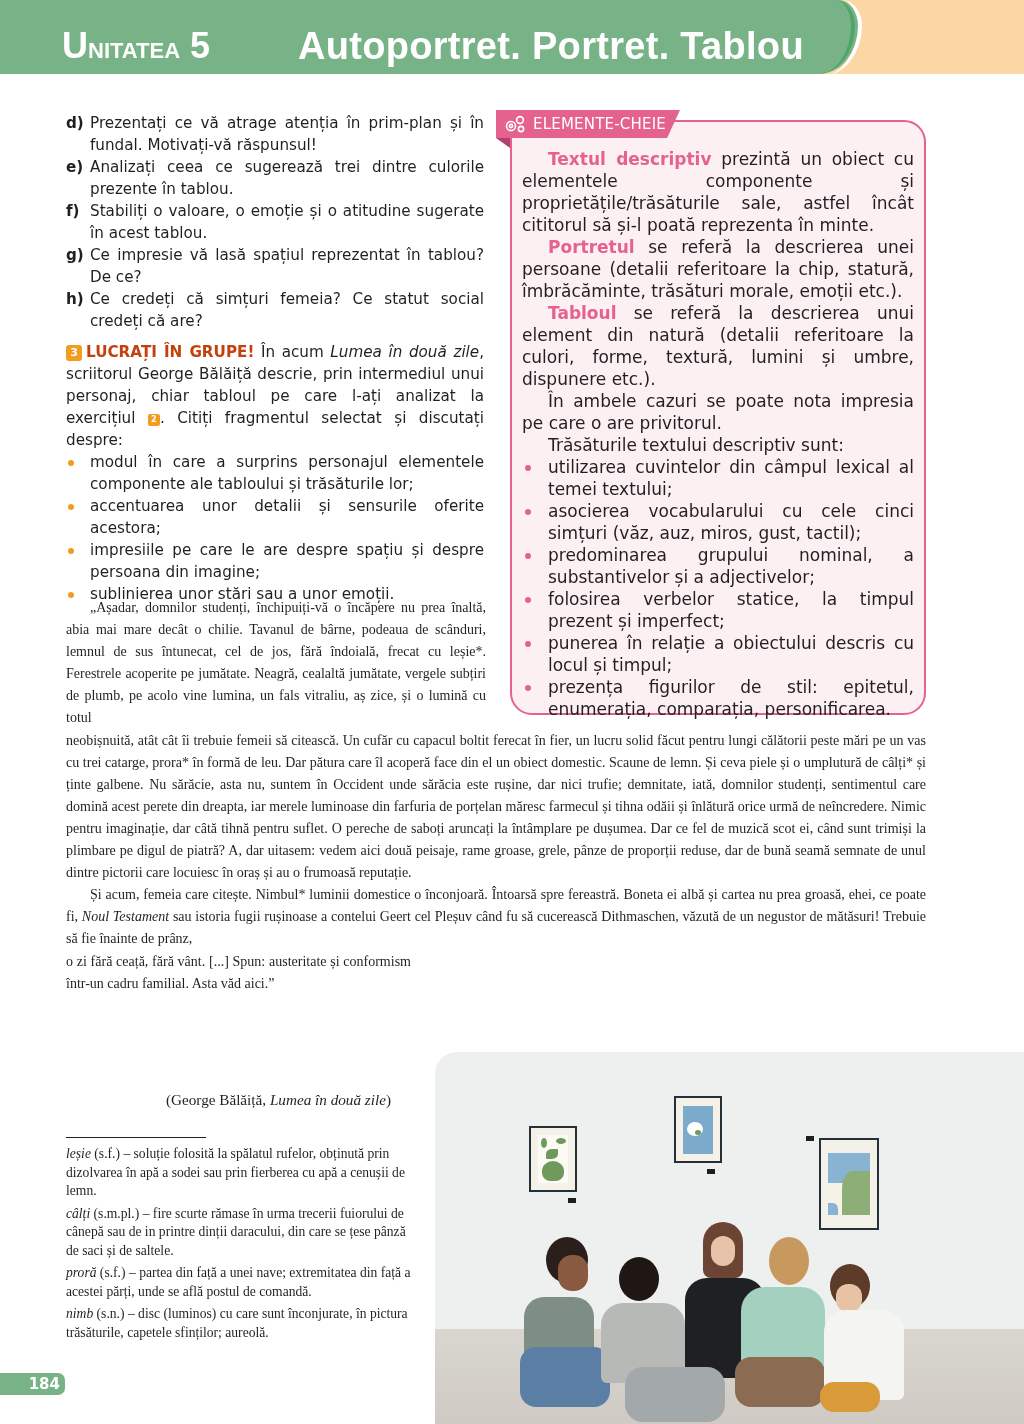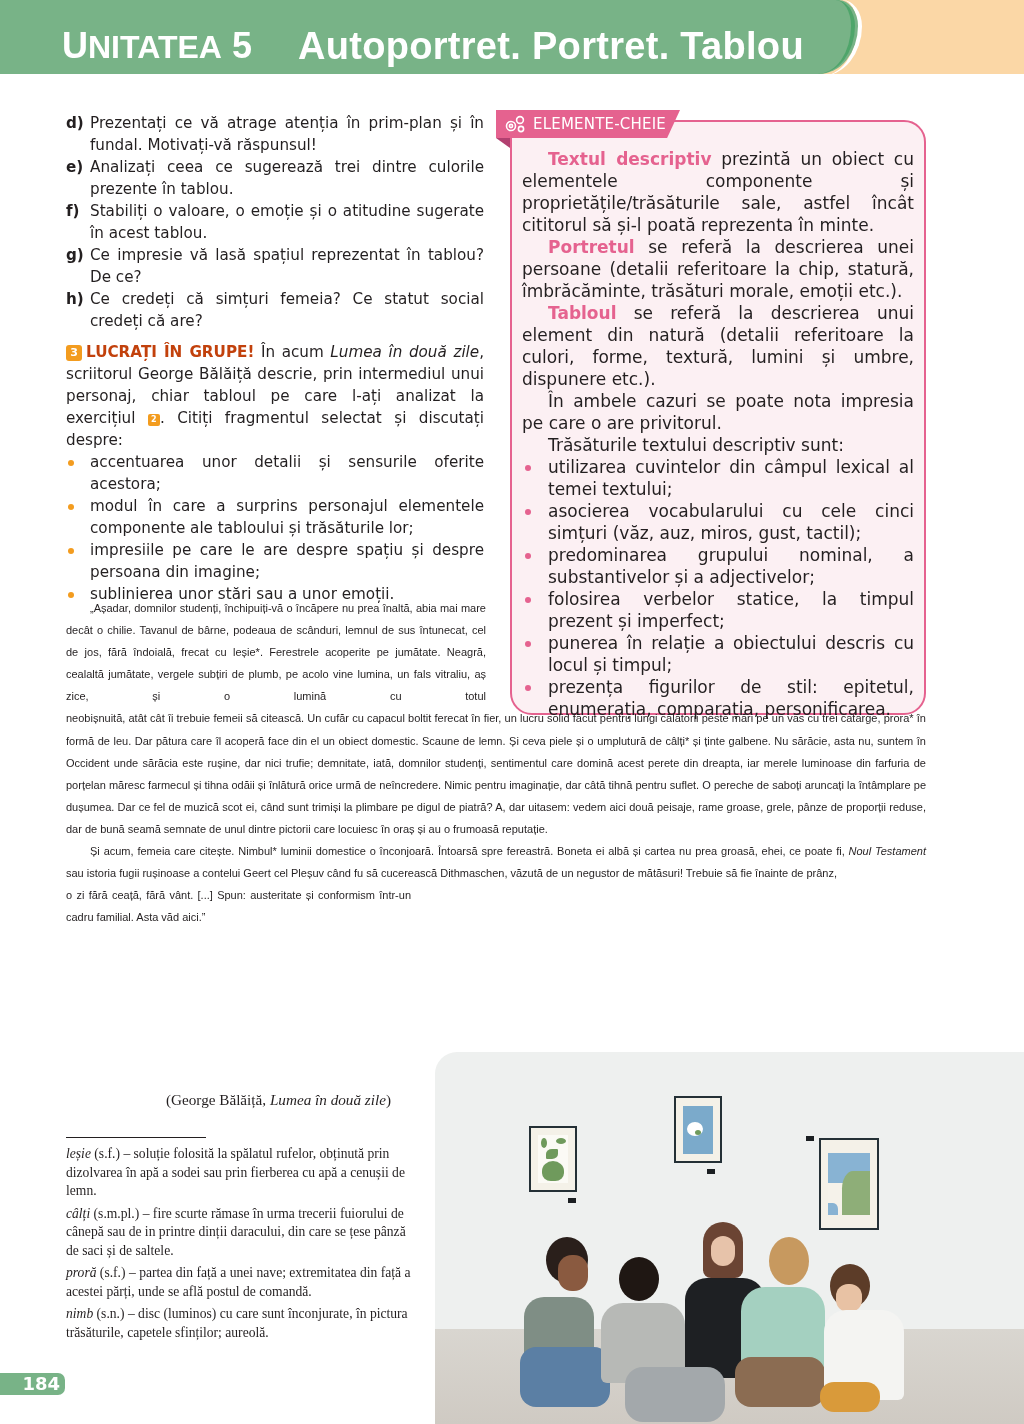"NITATEA" .unit-label .small { font-size: 32px -> 22px }
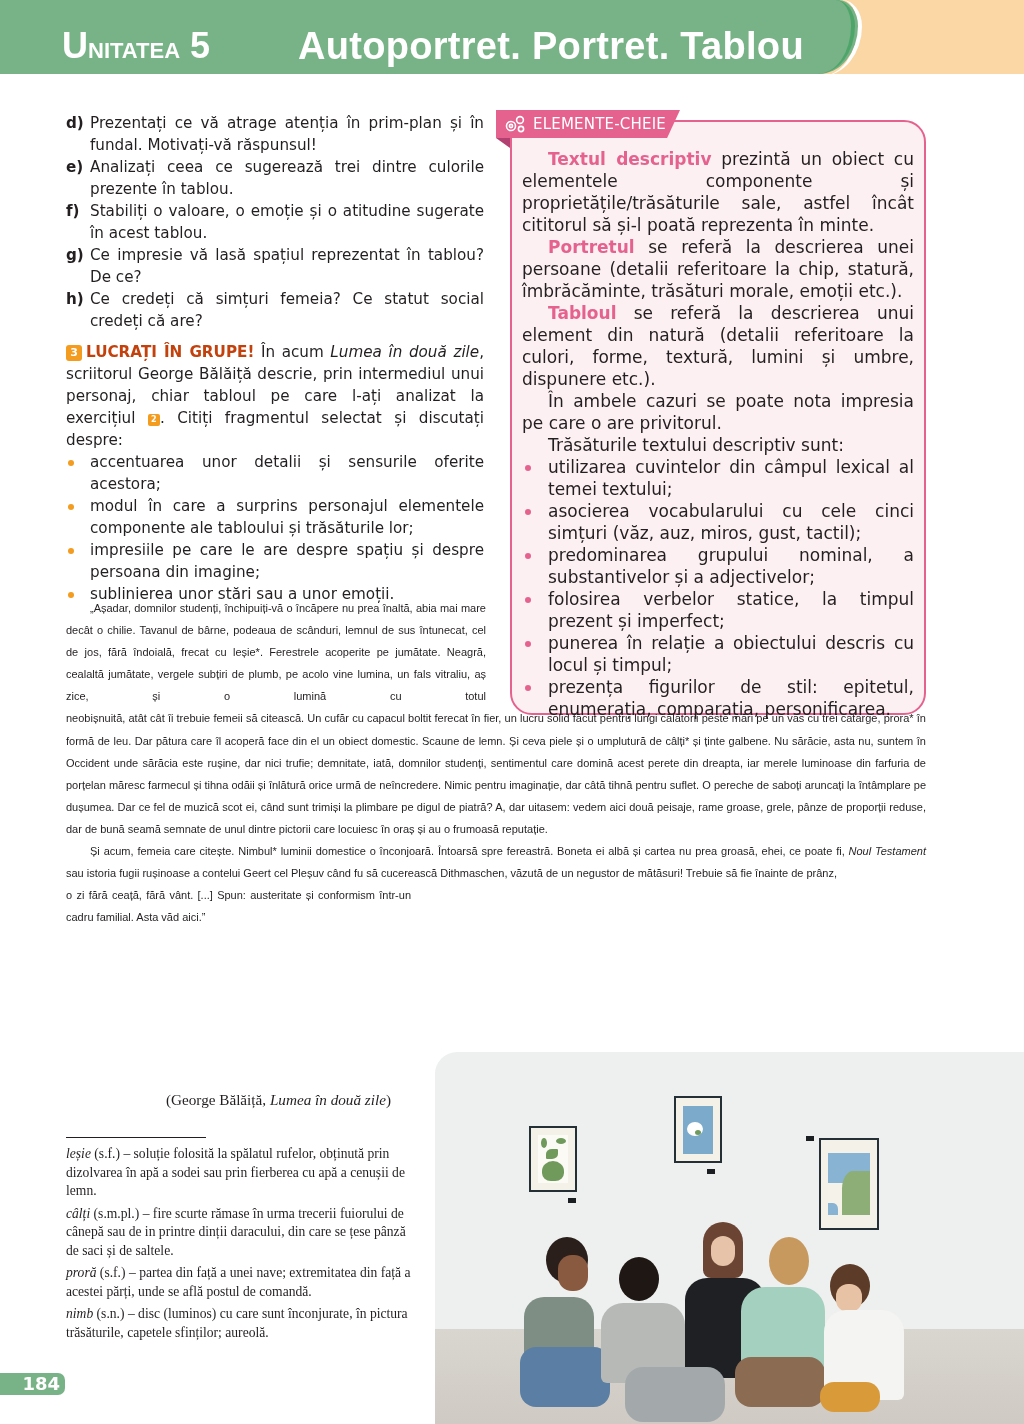"accentuarea unor detalii și sensurile" li { order: before "modul în care a surprins" -> after "modul în care a surprins" }
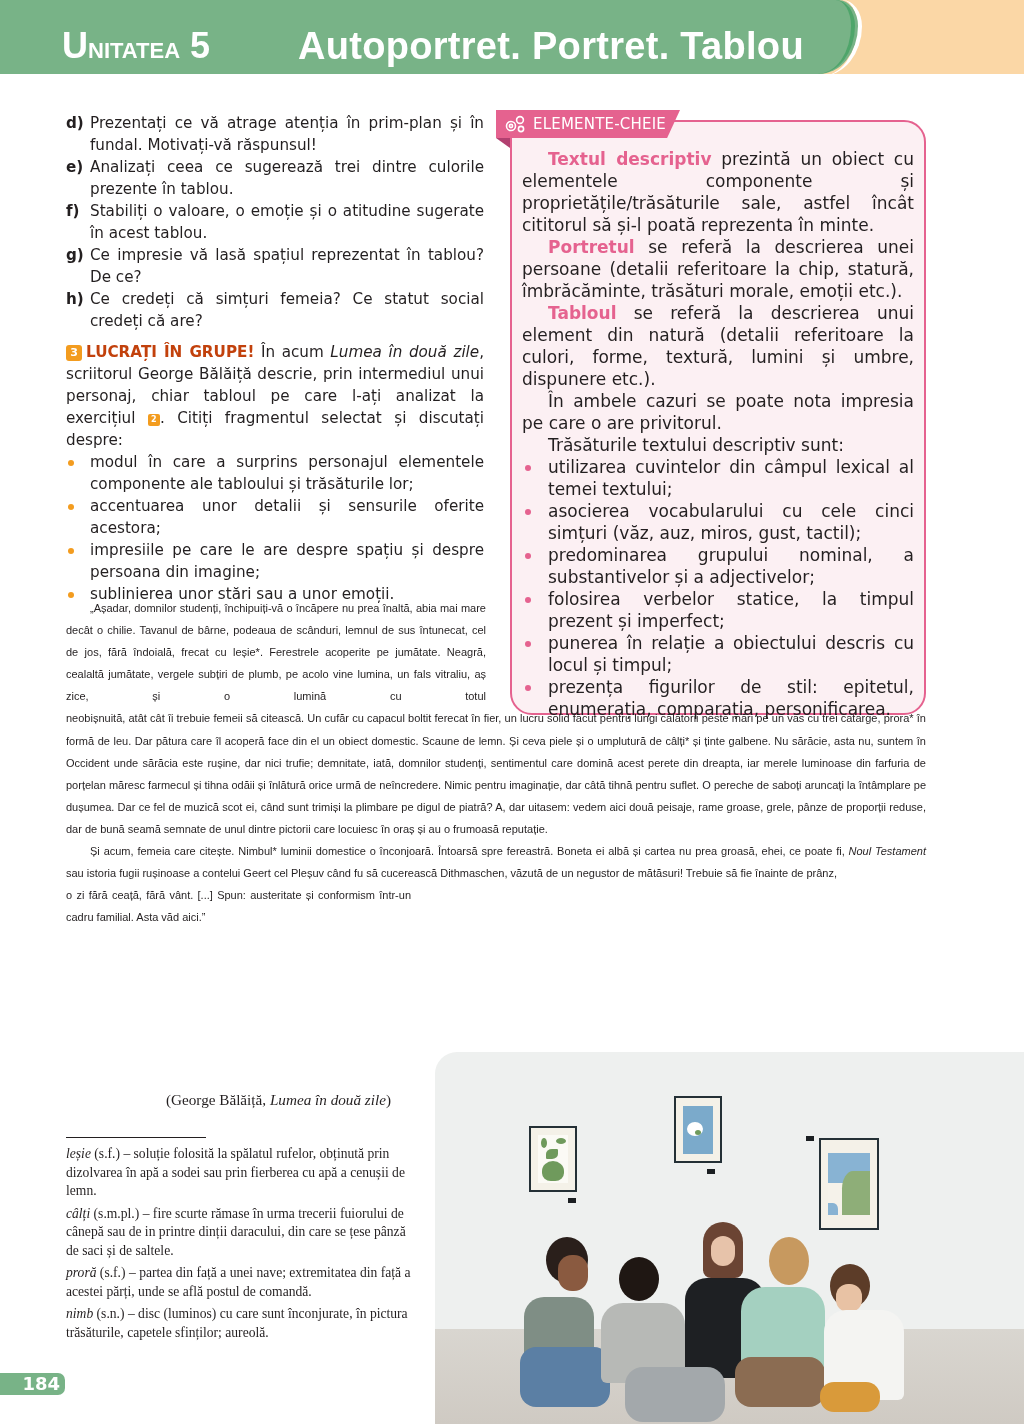"„Așadar, domnilor studenți," .excerpt { font-family: Liberation Sans, sans-serif -> Liberation Serif, serif; font-size: 11px -> 14px }
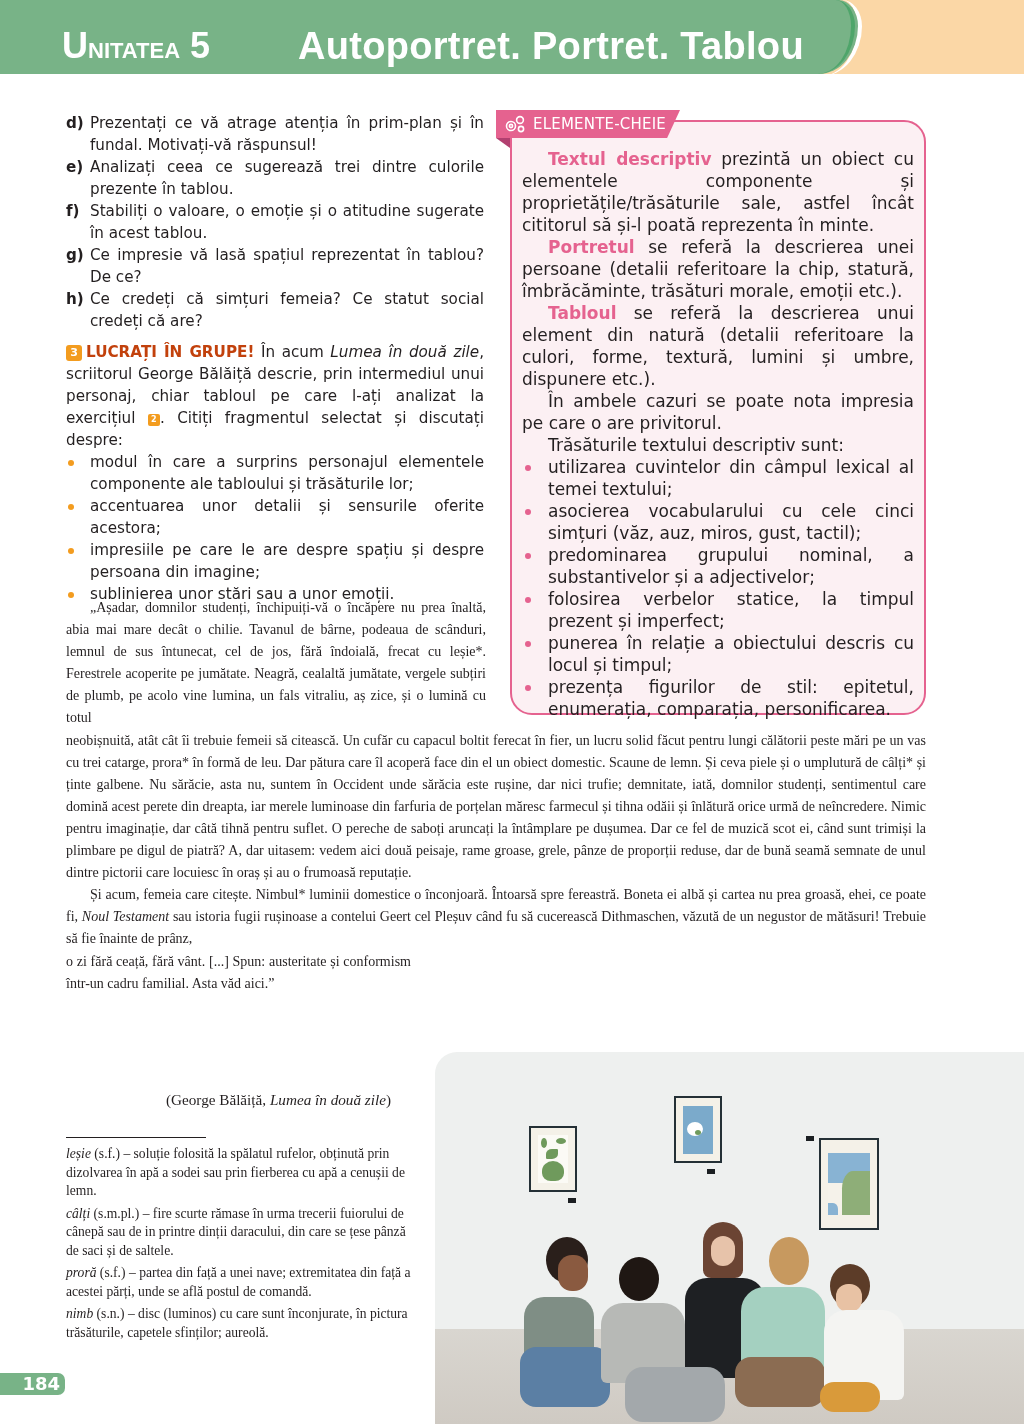"184" .page-num { font-size: 18px -> 15px }
